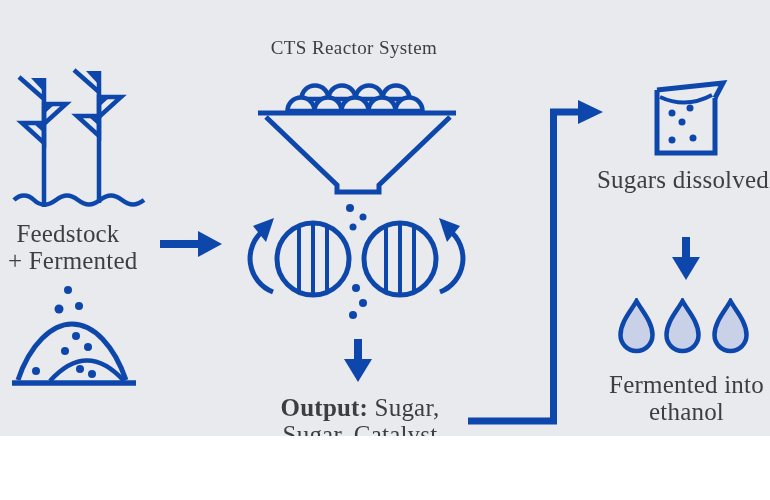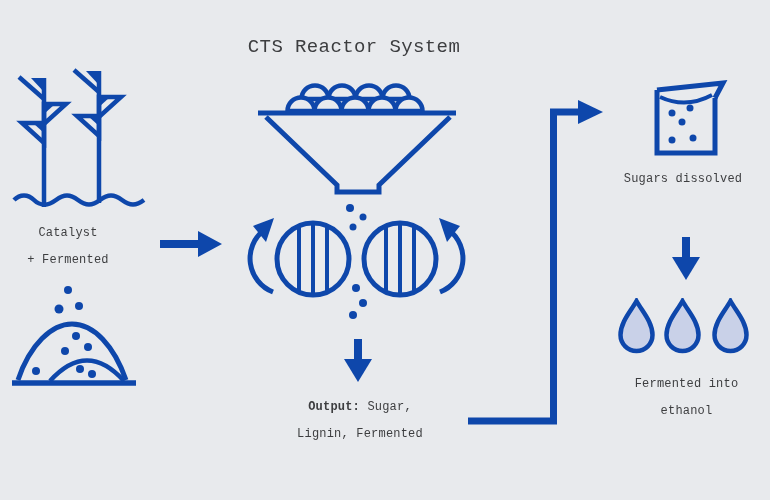"CTS Reactor System" #stage { font-family: Liberation Mono, monospace -> Liberation Serif, serif; height: 500px -> 436px }
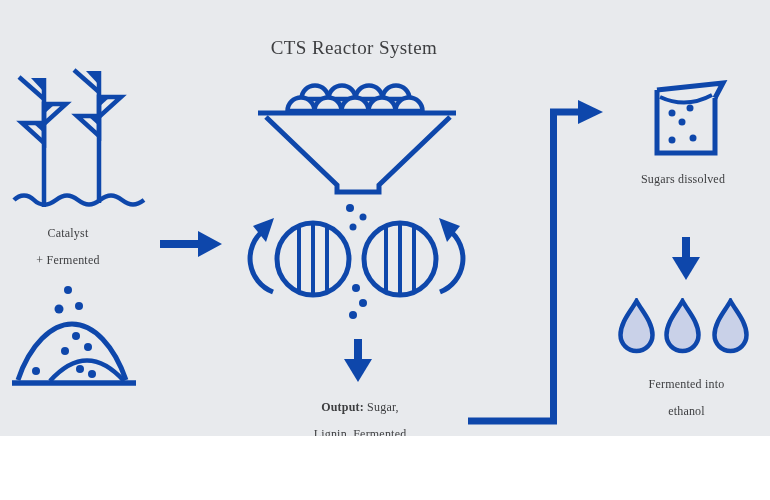"Sugars dissolved" .label { font-size: 12px -> 25px }
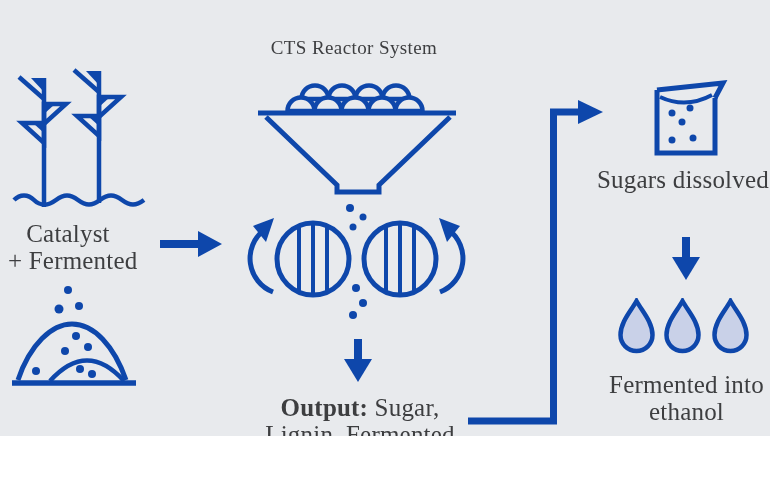"Catalyst" div { text: Catalyst -> Feedstock }
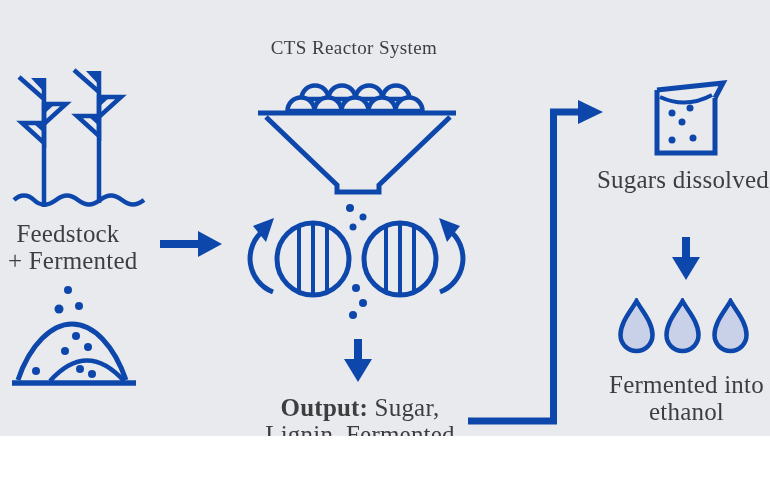"Lignin, Fermented" div { text: Lignin, Fermented -> Sugar, Catalyst }
